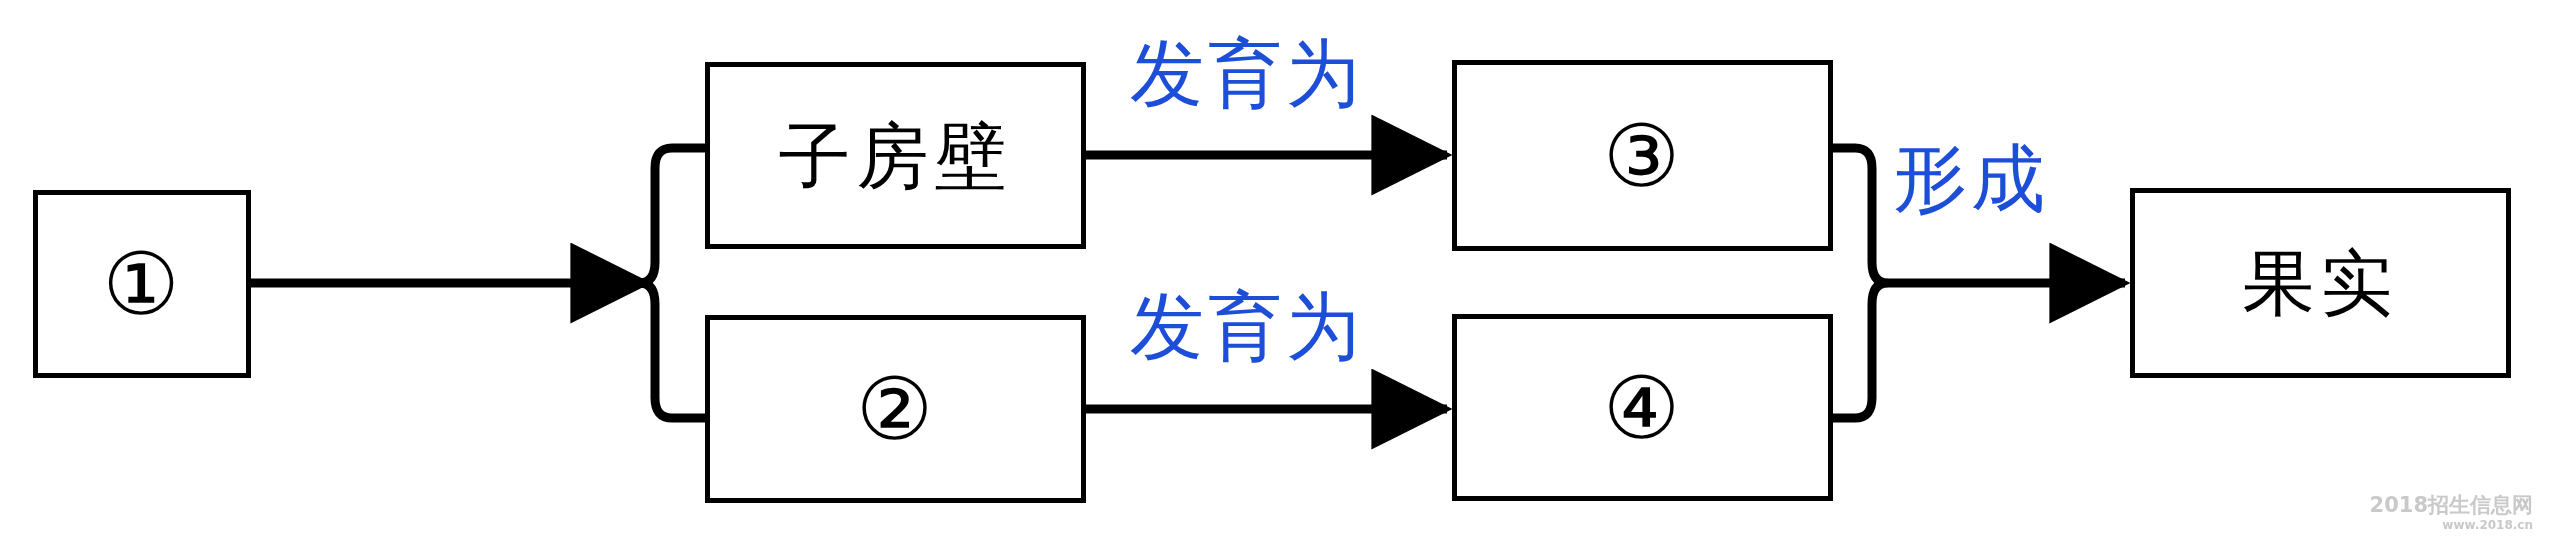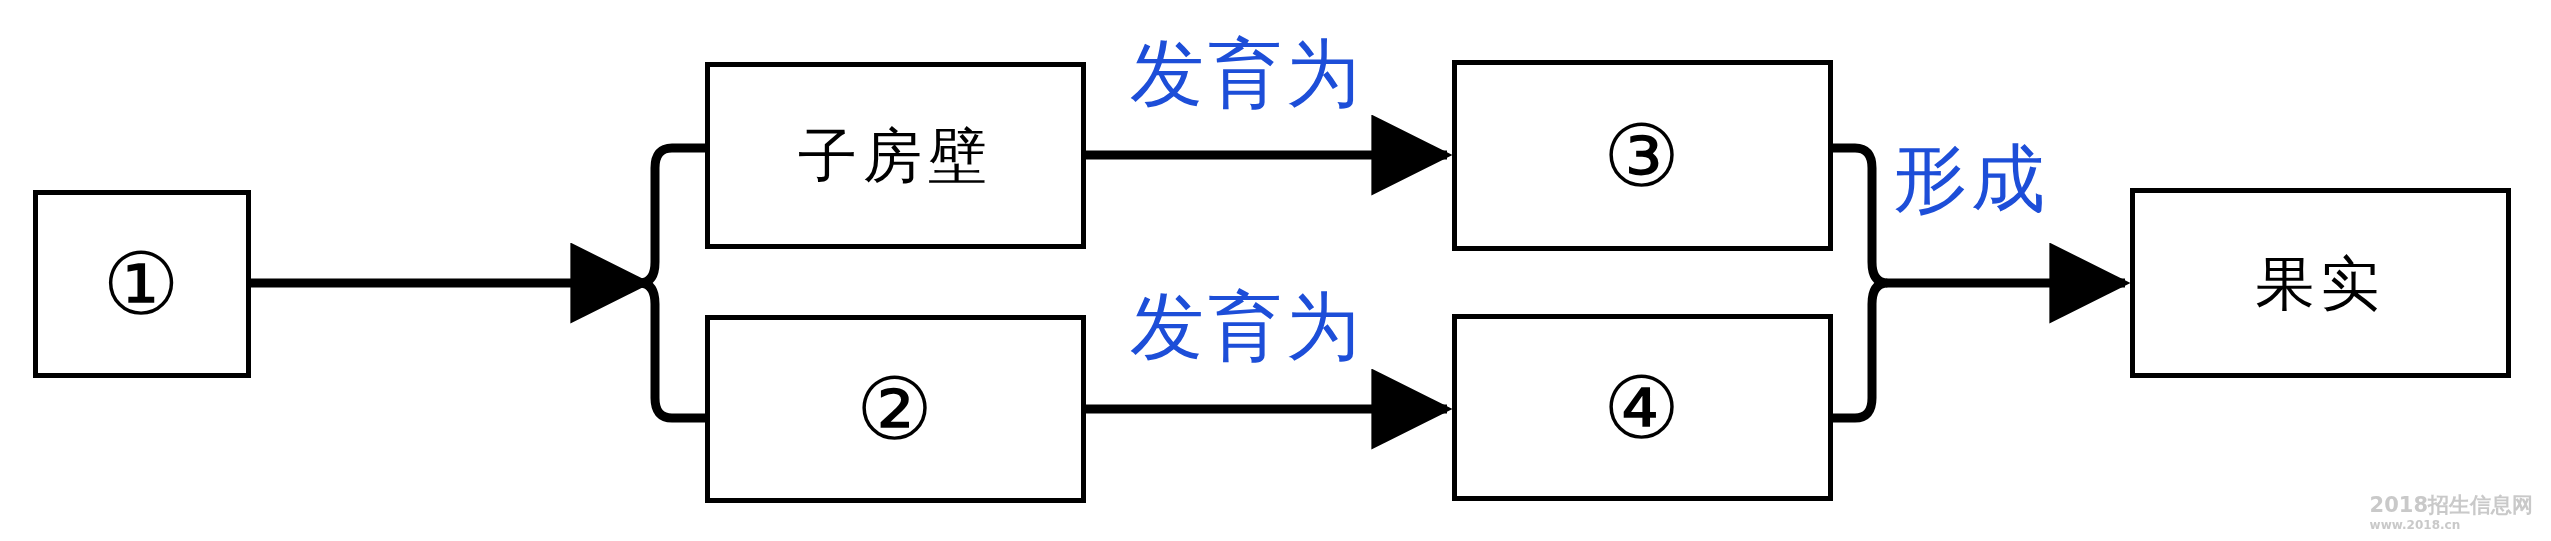"子房壁" .dbox .boxlabel.cjk { font-size: 59px -> 72px }
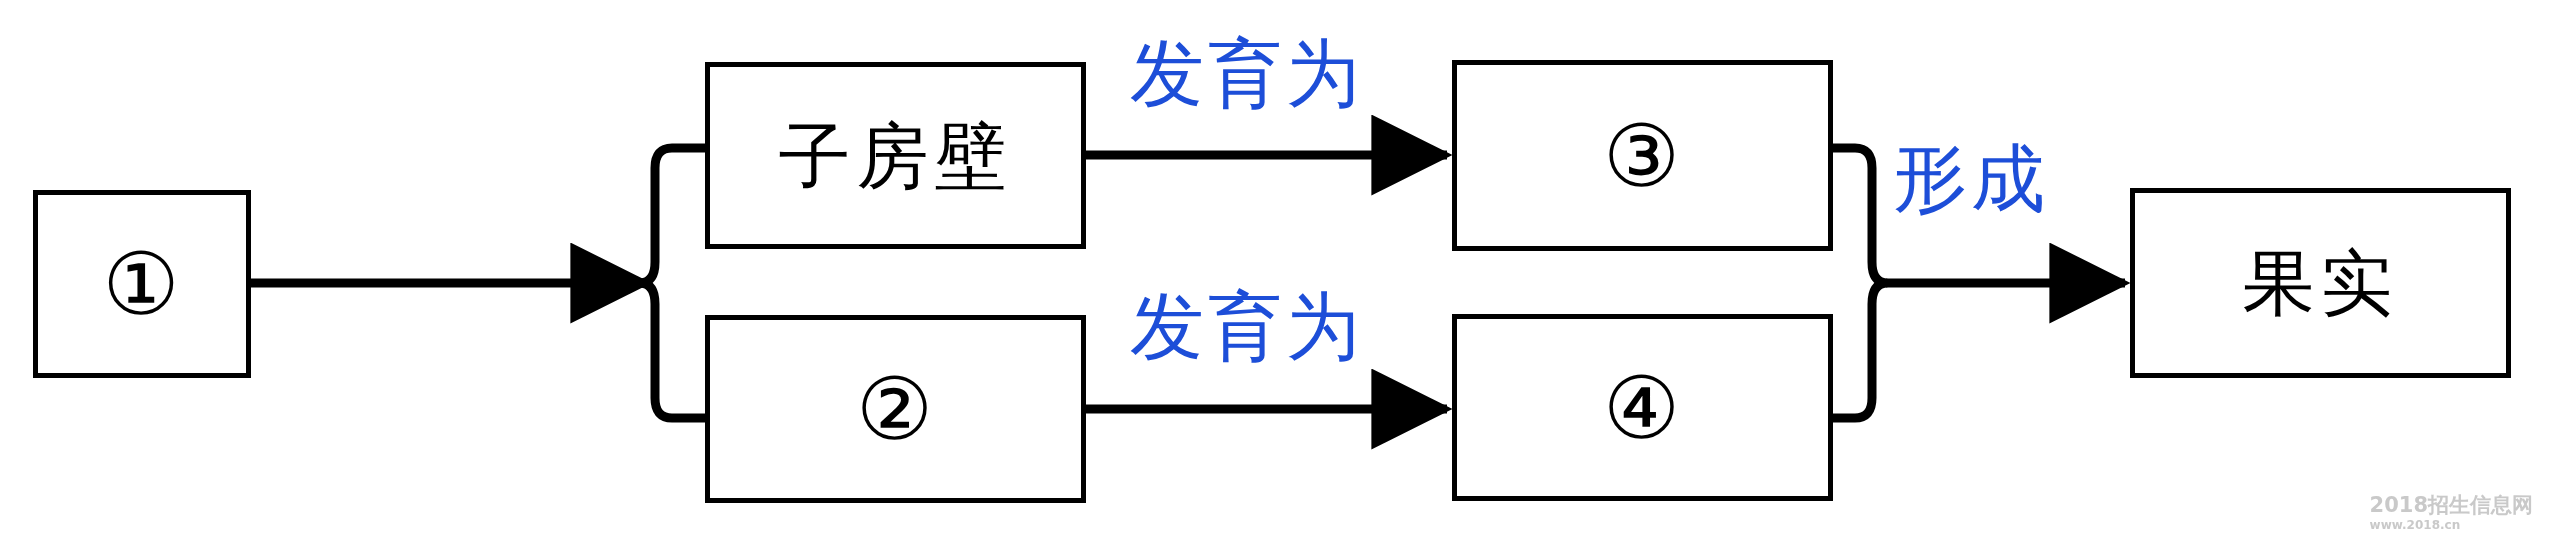"2018招生信息网" #watermark { text-align: left -> right }
